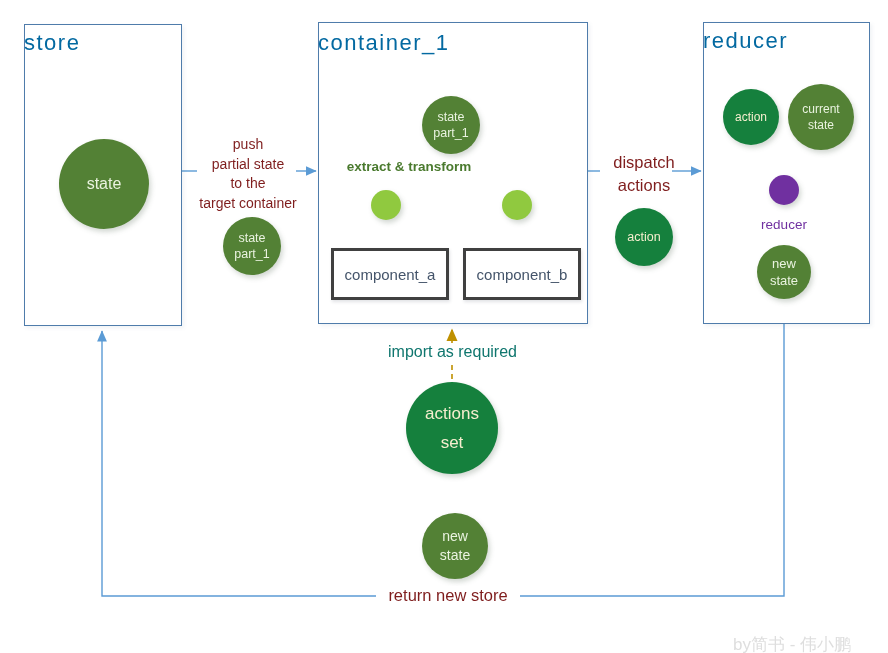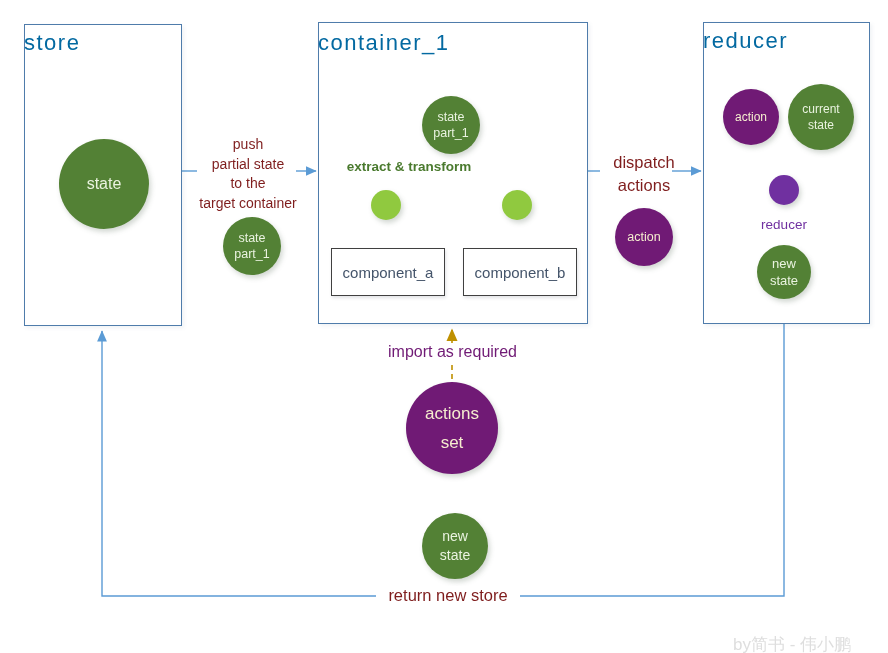"action" .gold { background: #701a75 -> #15803d }
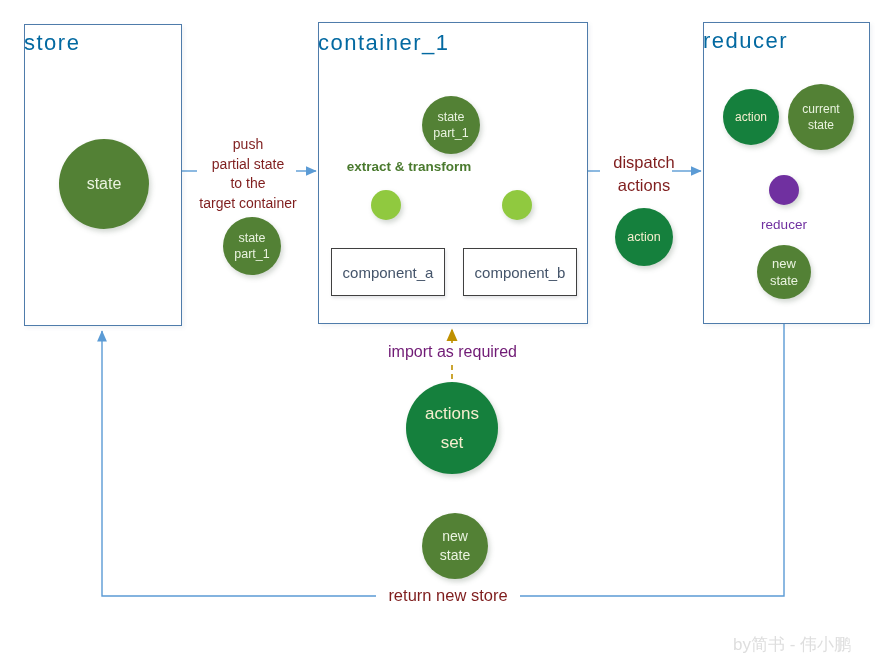"component_a" .compbox { border: 1px solid #404040 -> 3px solid #404040 }
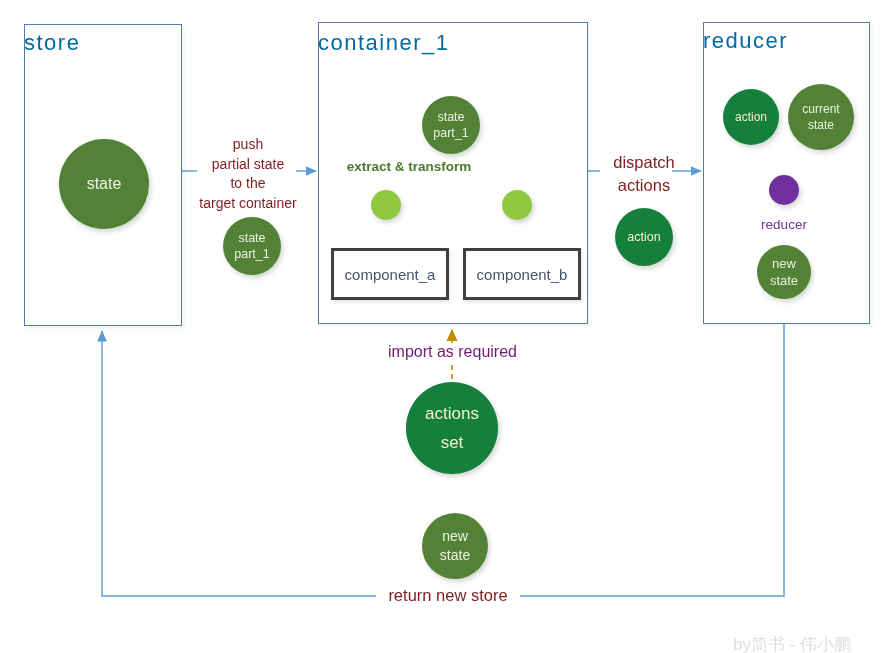"import as required" .lbl-gold { color: #701a75 -> #0f766e }
